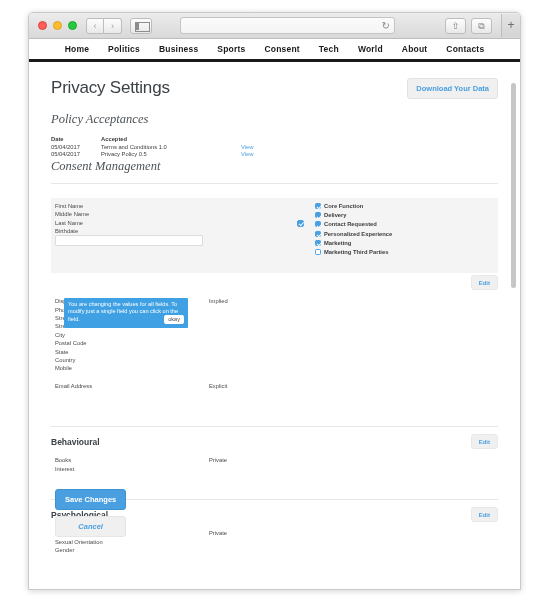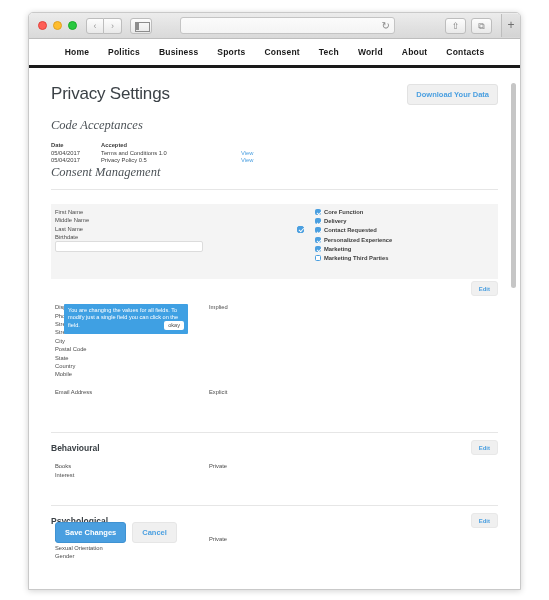"Home" .site-nav { height: 29px -> 23px }
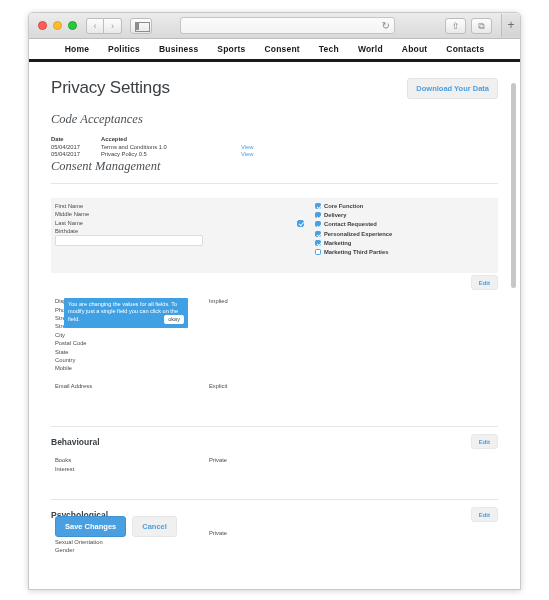"Code Acceptances" h2.sub { text: Code -> Policy }
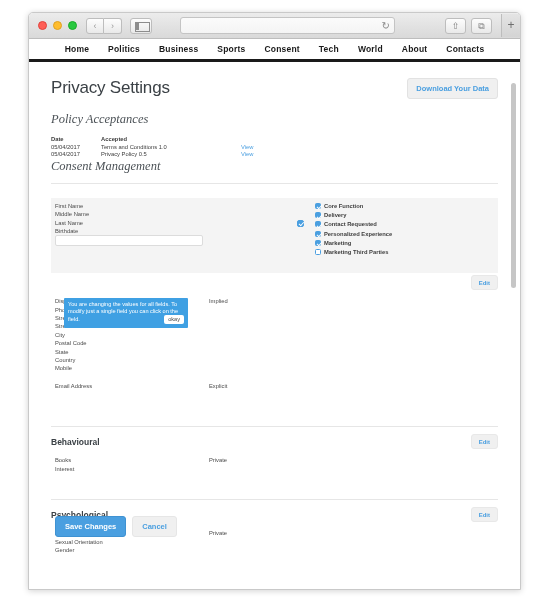"Save Changes" .actions { flex-direction: none -> column }
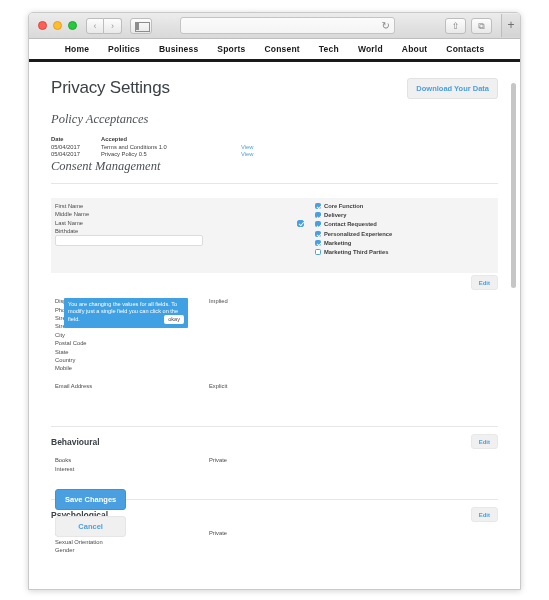"Cancel" .btn-cancel { font-style: none -> italic }
